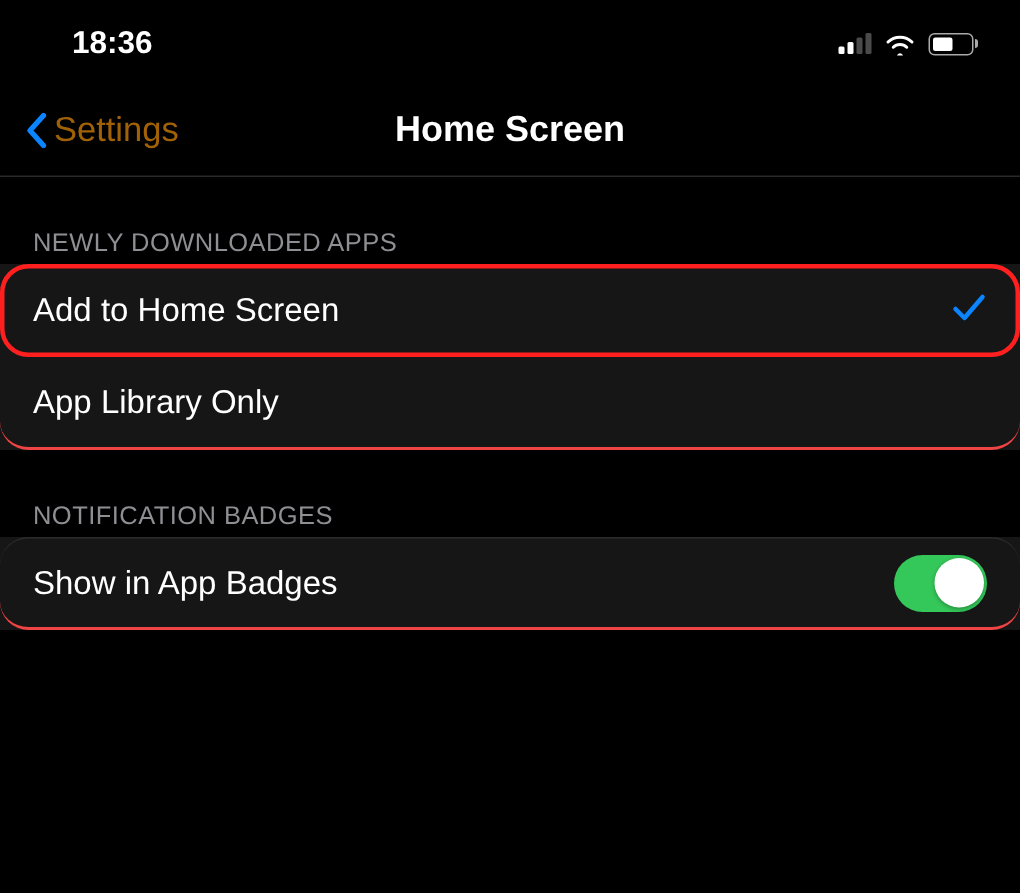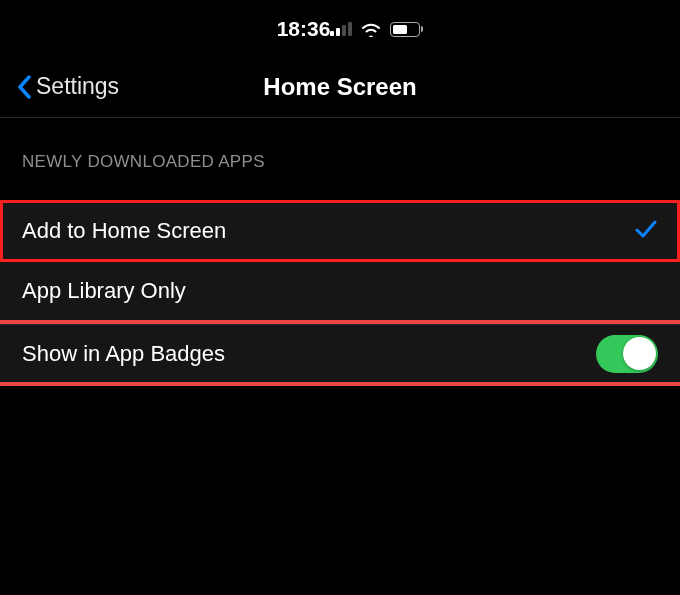"18:36" .status-bar { justify-content: center -> space-between }
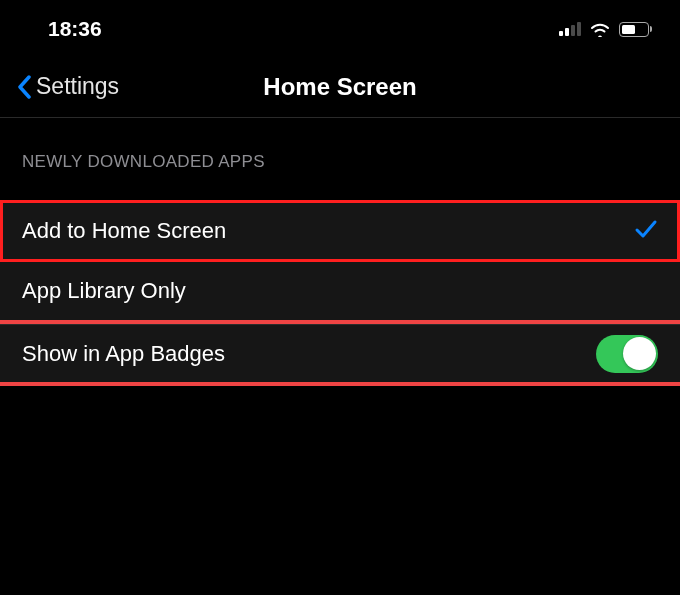"Settings" .back-button { color: #e5e5e5 -> #a16207 }
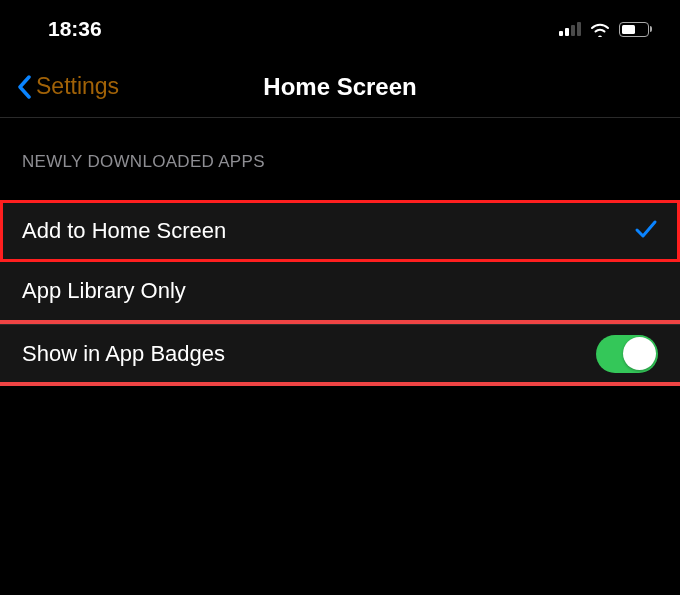"NEWLY DOWNLOADED APPS" .section-header { padding: 34px 22px 28px 22px -> 34px 22px 4px 22px }
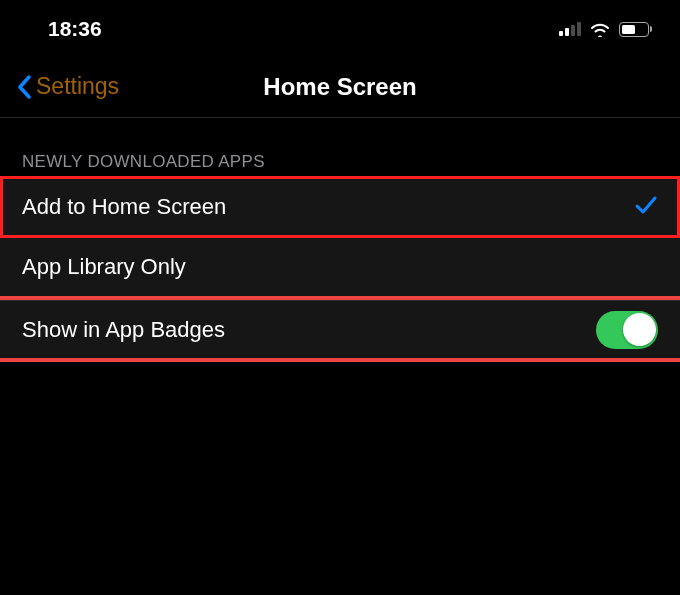"Add to Home Screen" .list-row { border-radius: none -> 19px }
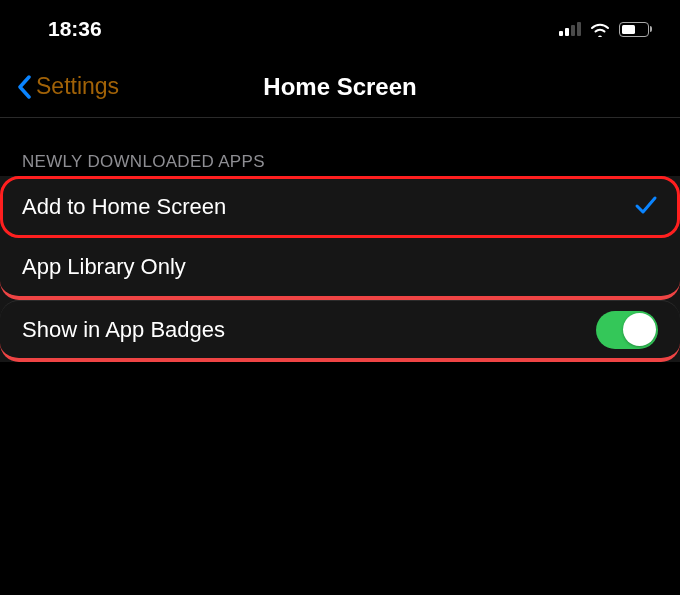"App Library Only" .list-row:last-child { border-bottom: 4px solid #ef4444 -> 2px solid #ef4444 }
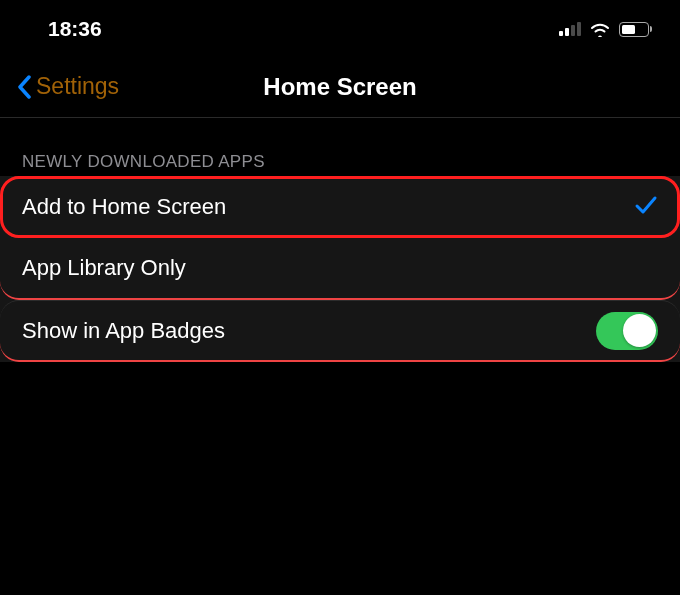"NOTIFICATION BADGES" div.section-header { html: none -> <div>Notification Badges</div> }
